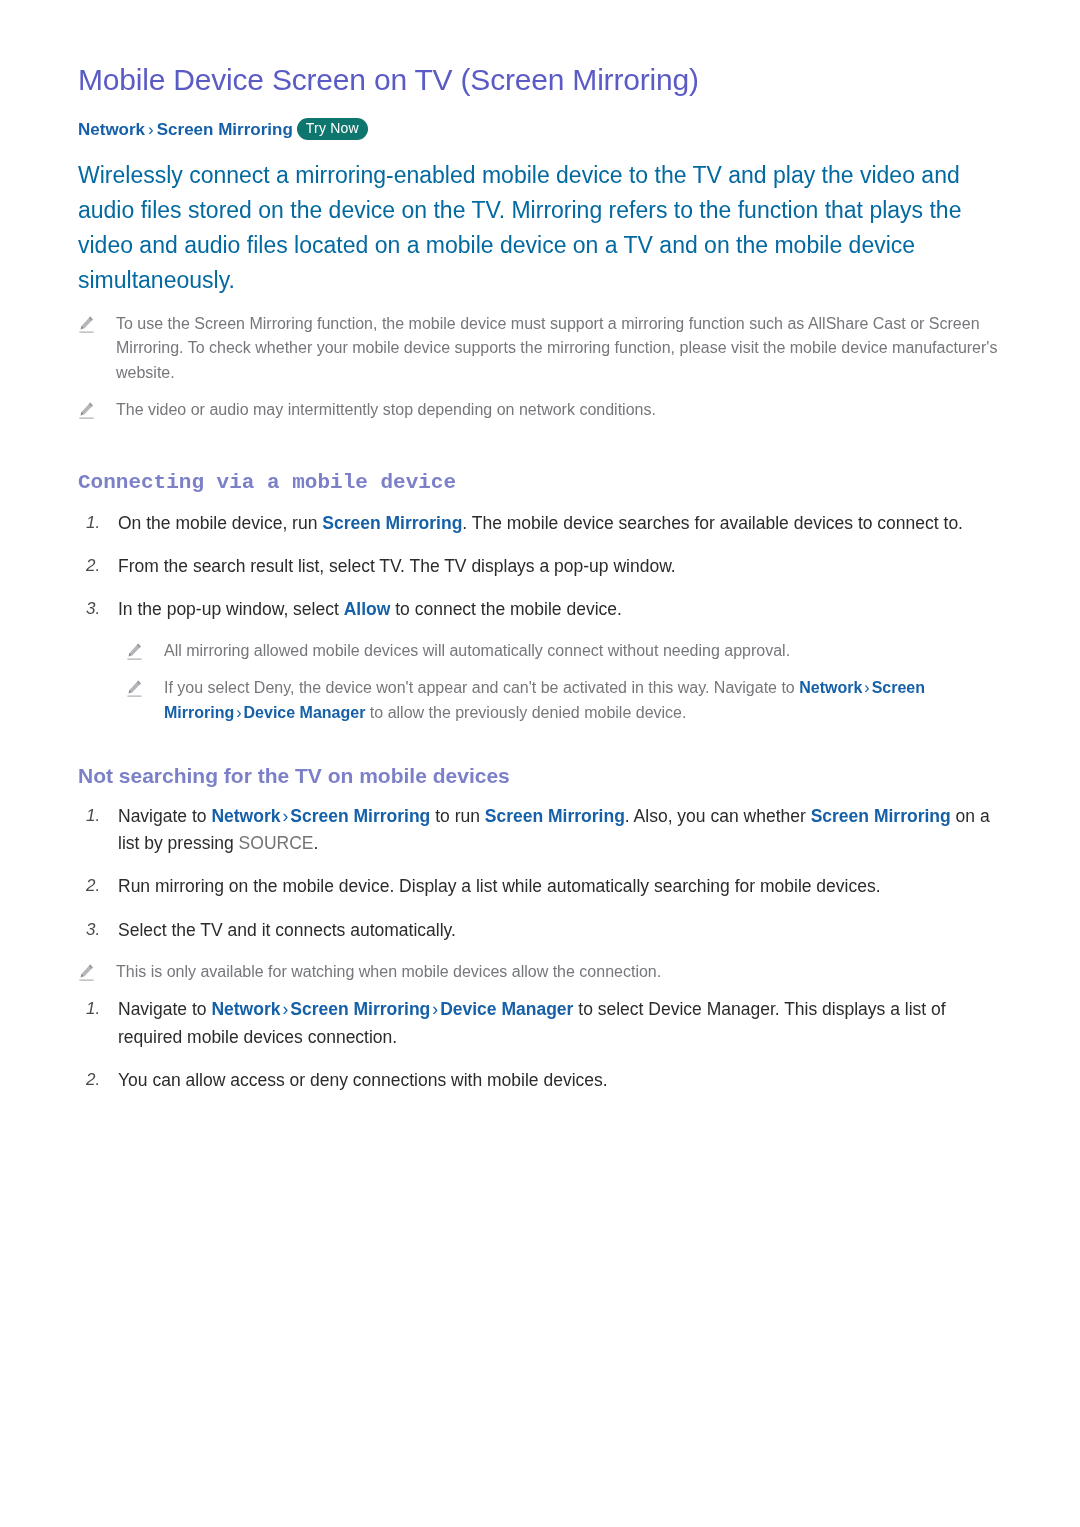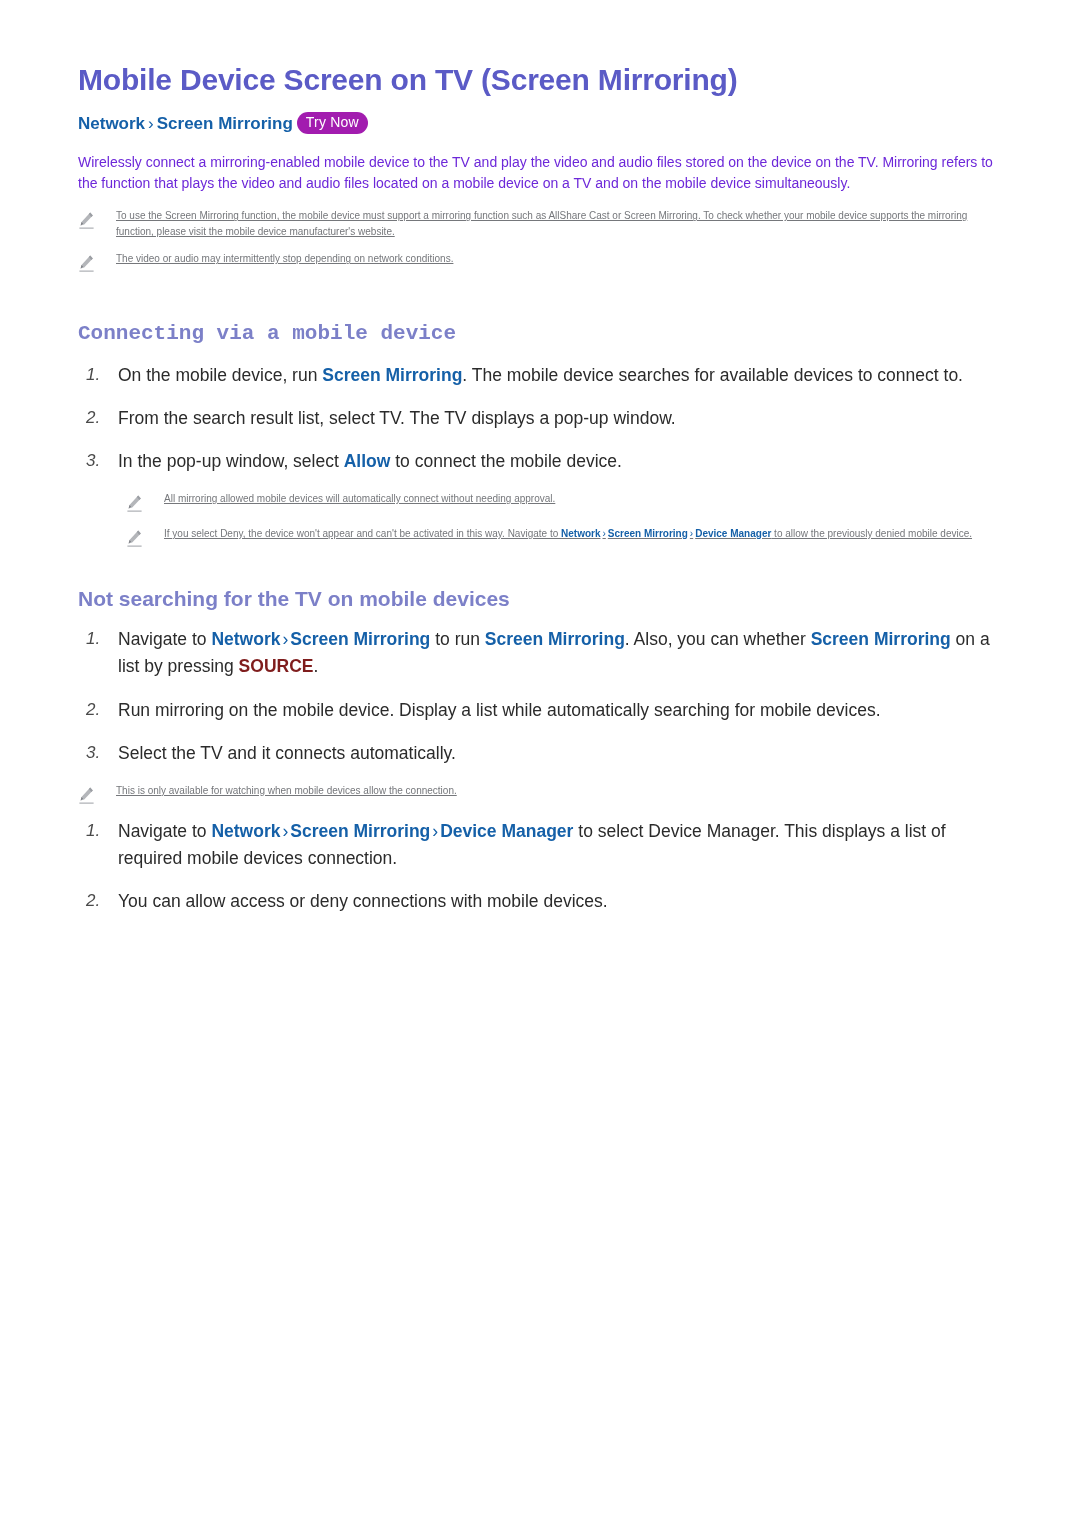"Mobile Device Screen on TV" .doc-title { font-weight: bold -> normal; margin: 0 0 14px 0 -> 0 0 20px 0 }
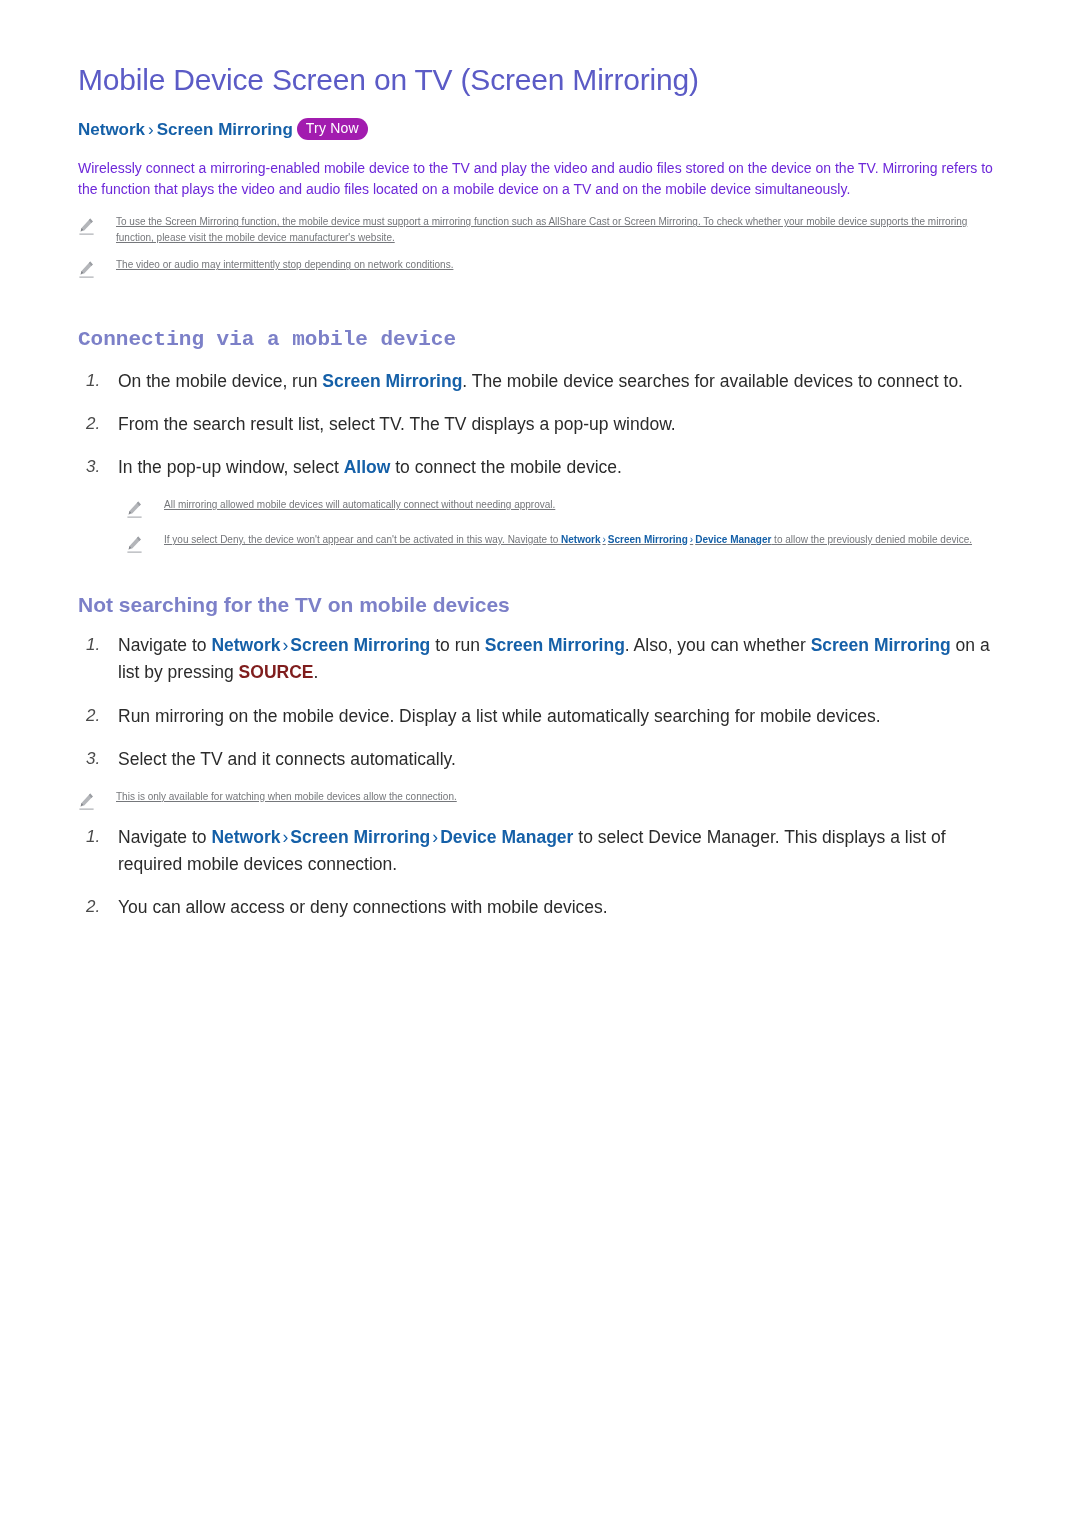"Try Now" .try-now { background: #a21caf -> #0f766e }
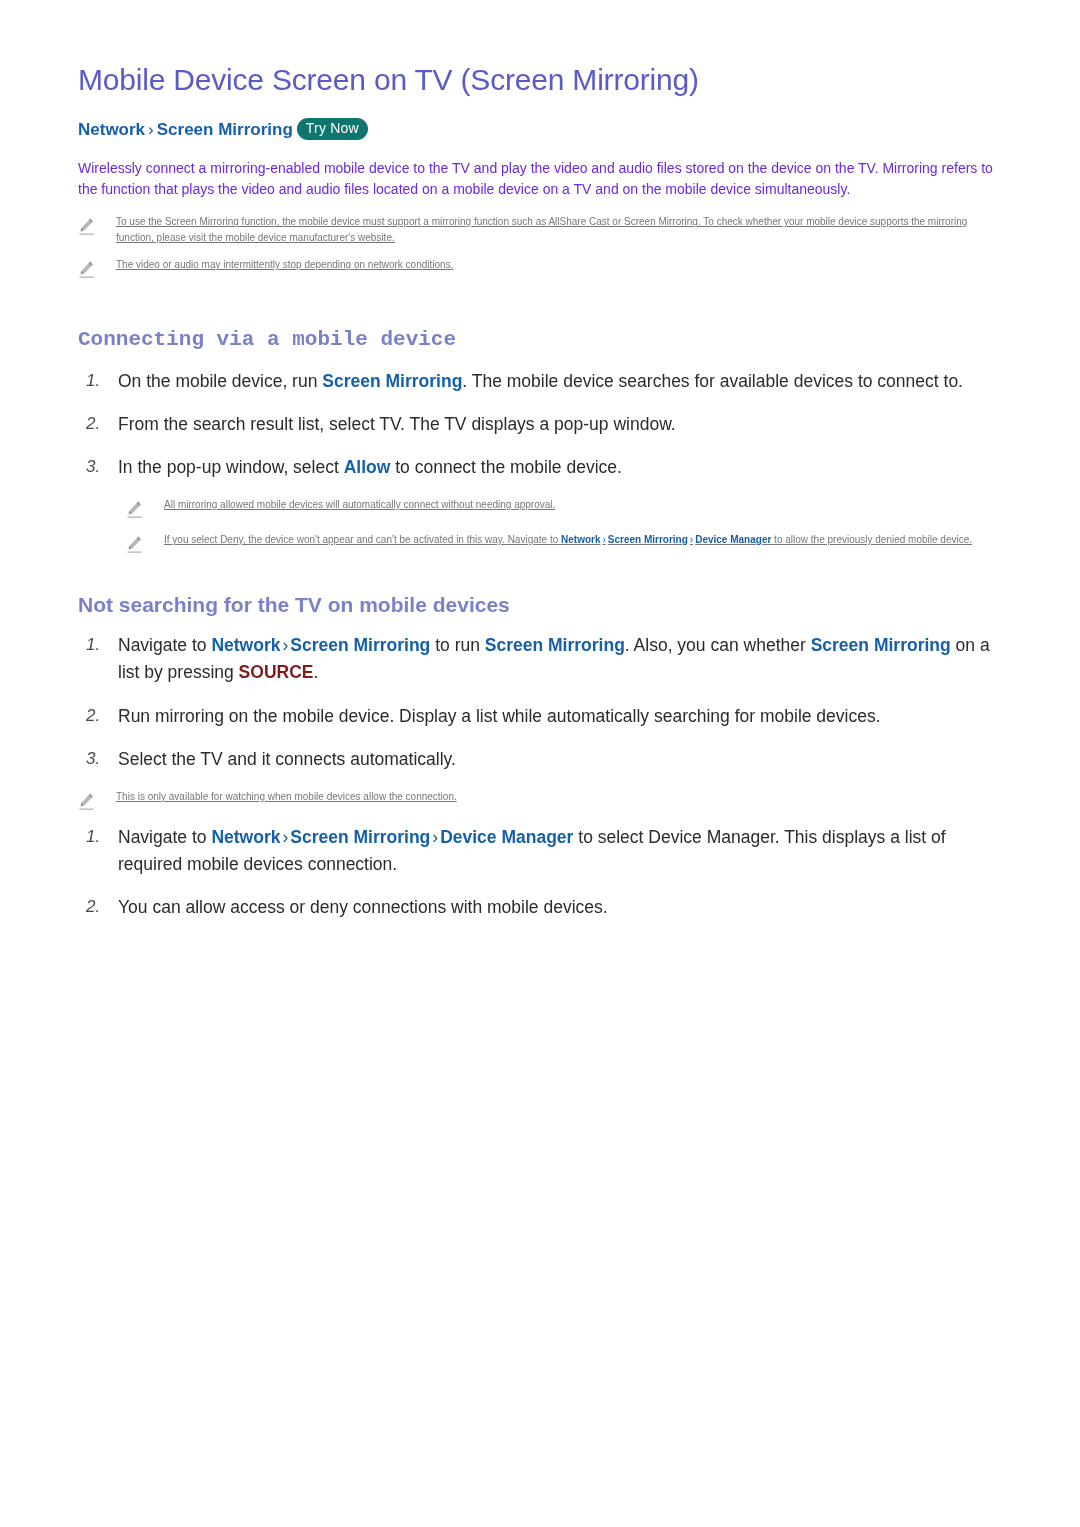"Wirelessly connect a mirroring-enabled" .body-para { color: #6d28d9 -> #0369a1; font-size: 14px -> 23px }
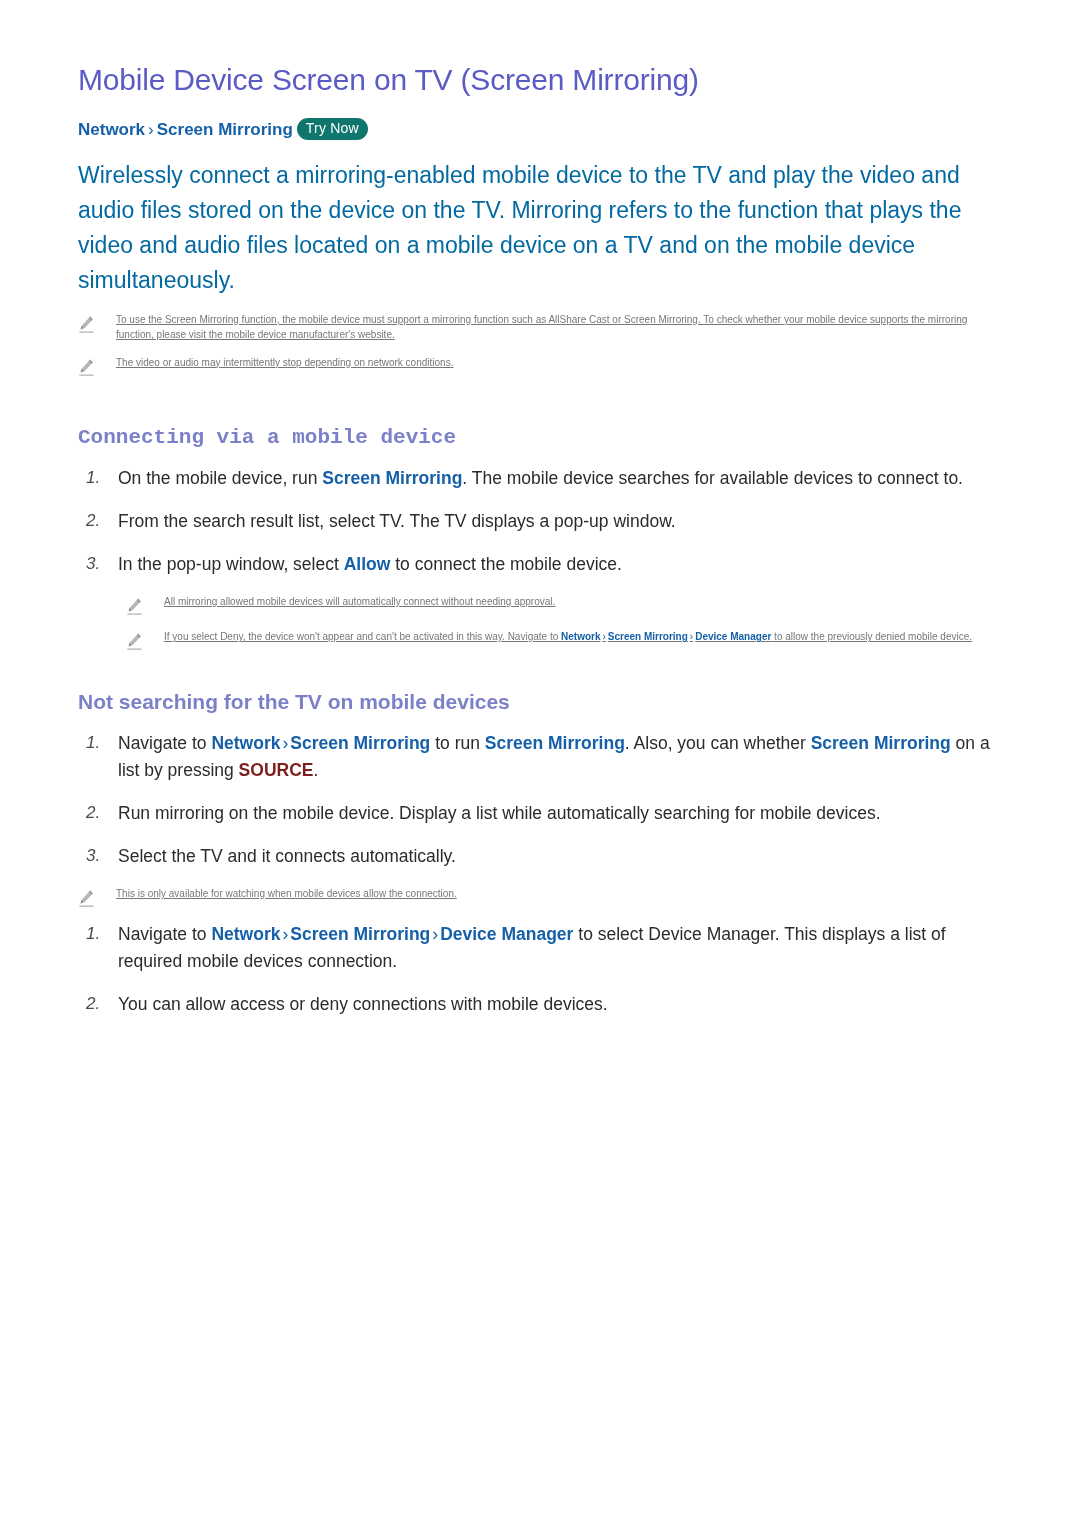"To use the Screen Mirroring" .note-text { font-size: 10px -> 16px; text-decoration: underline -> none }
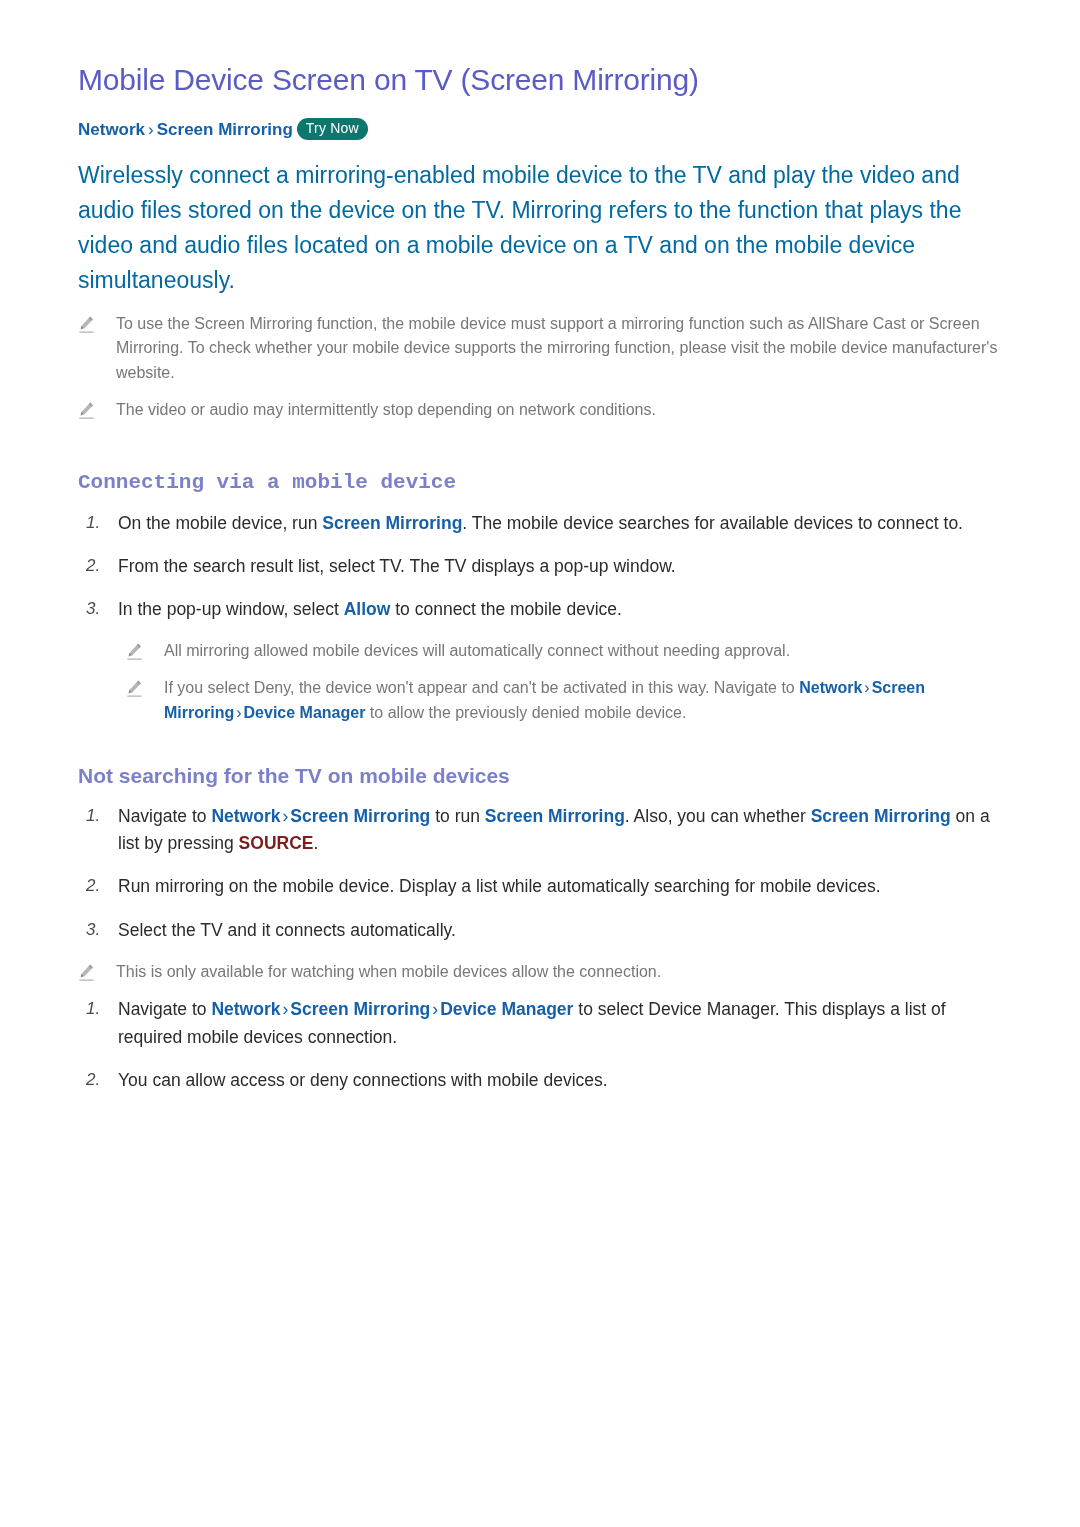"SOURCE" .kw-src { color: #7f1d1d -> #737373; font-weight: bold -> normal }
